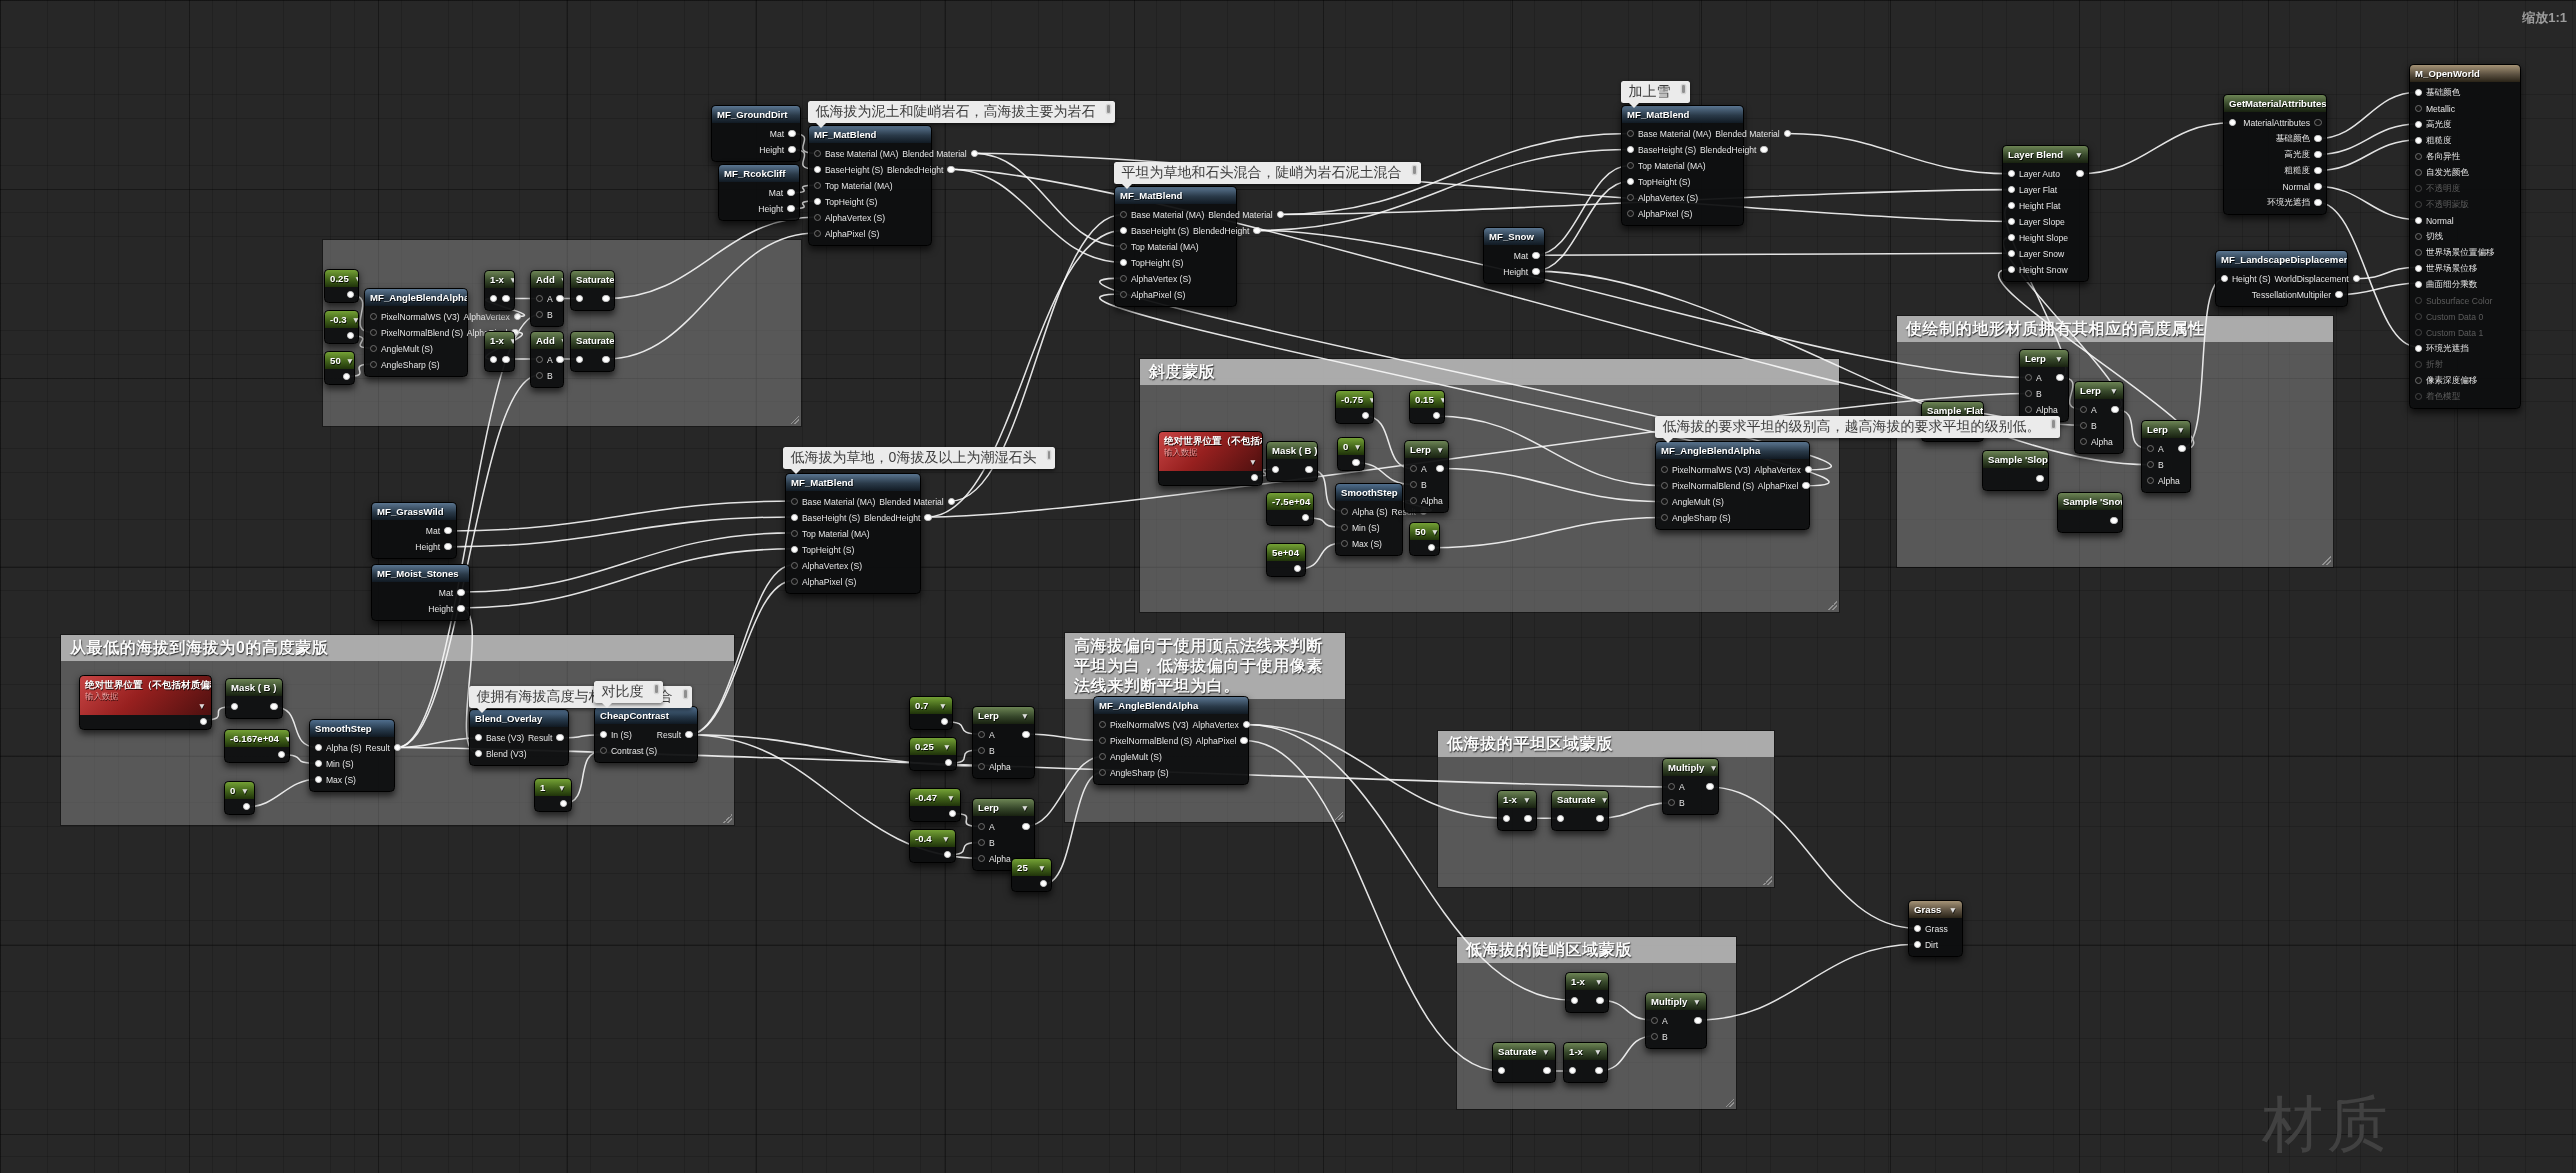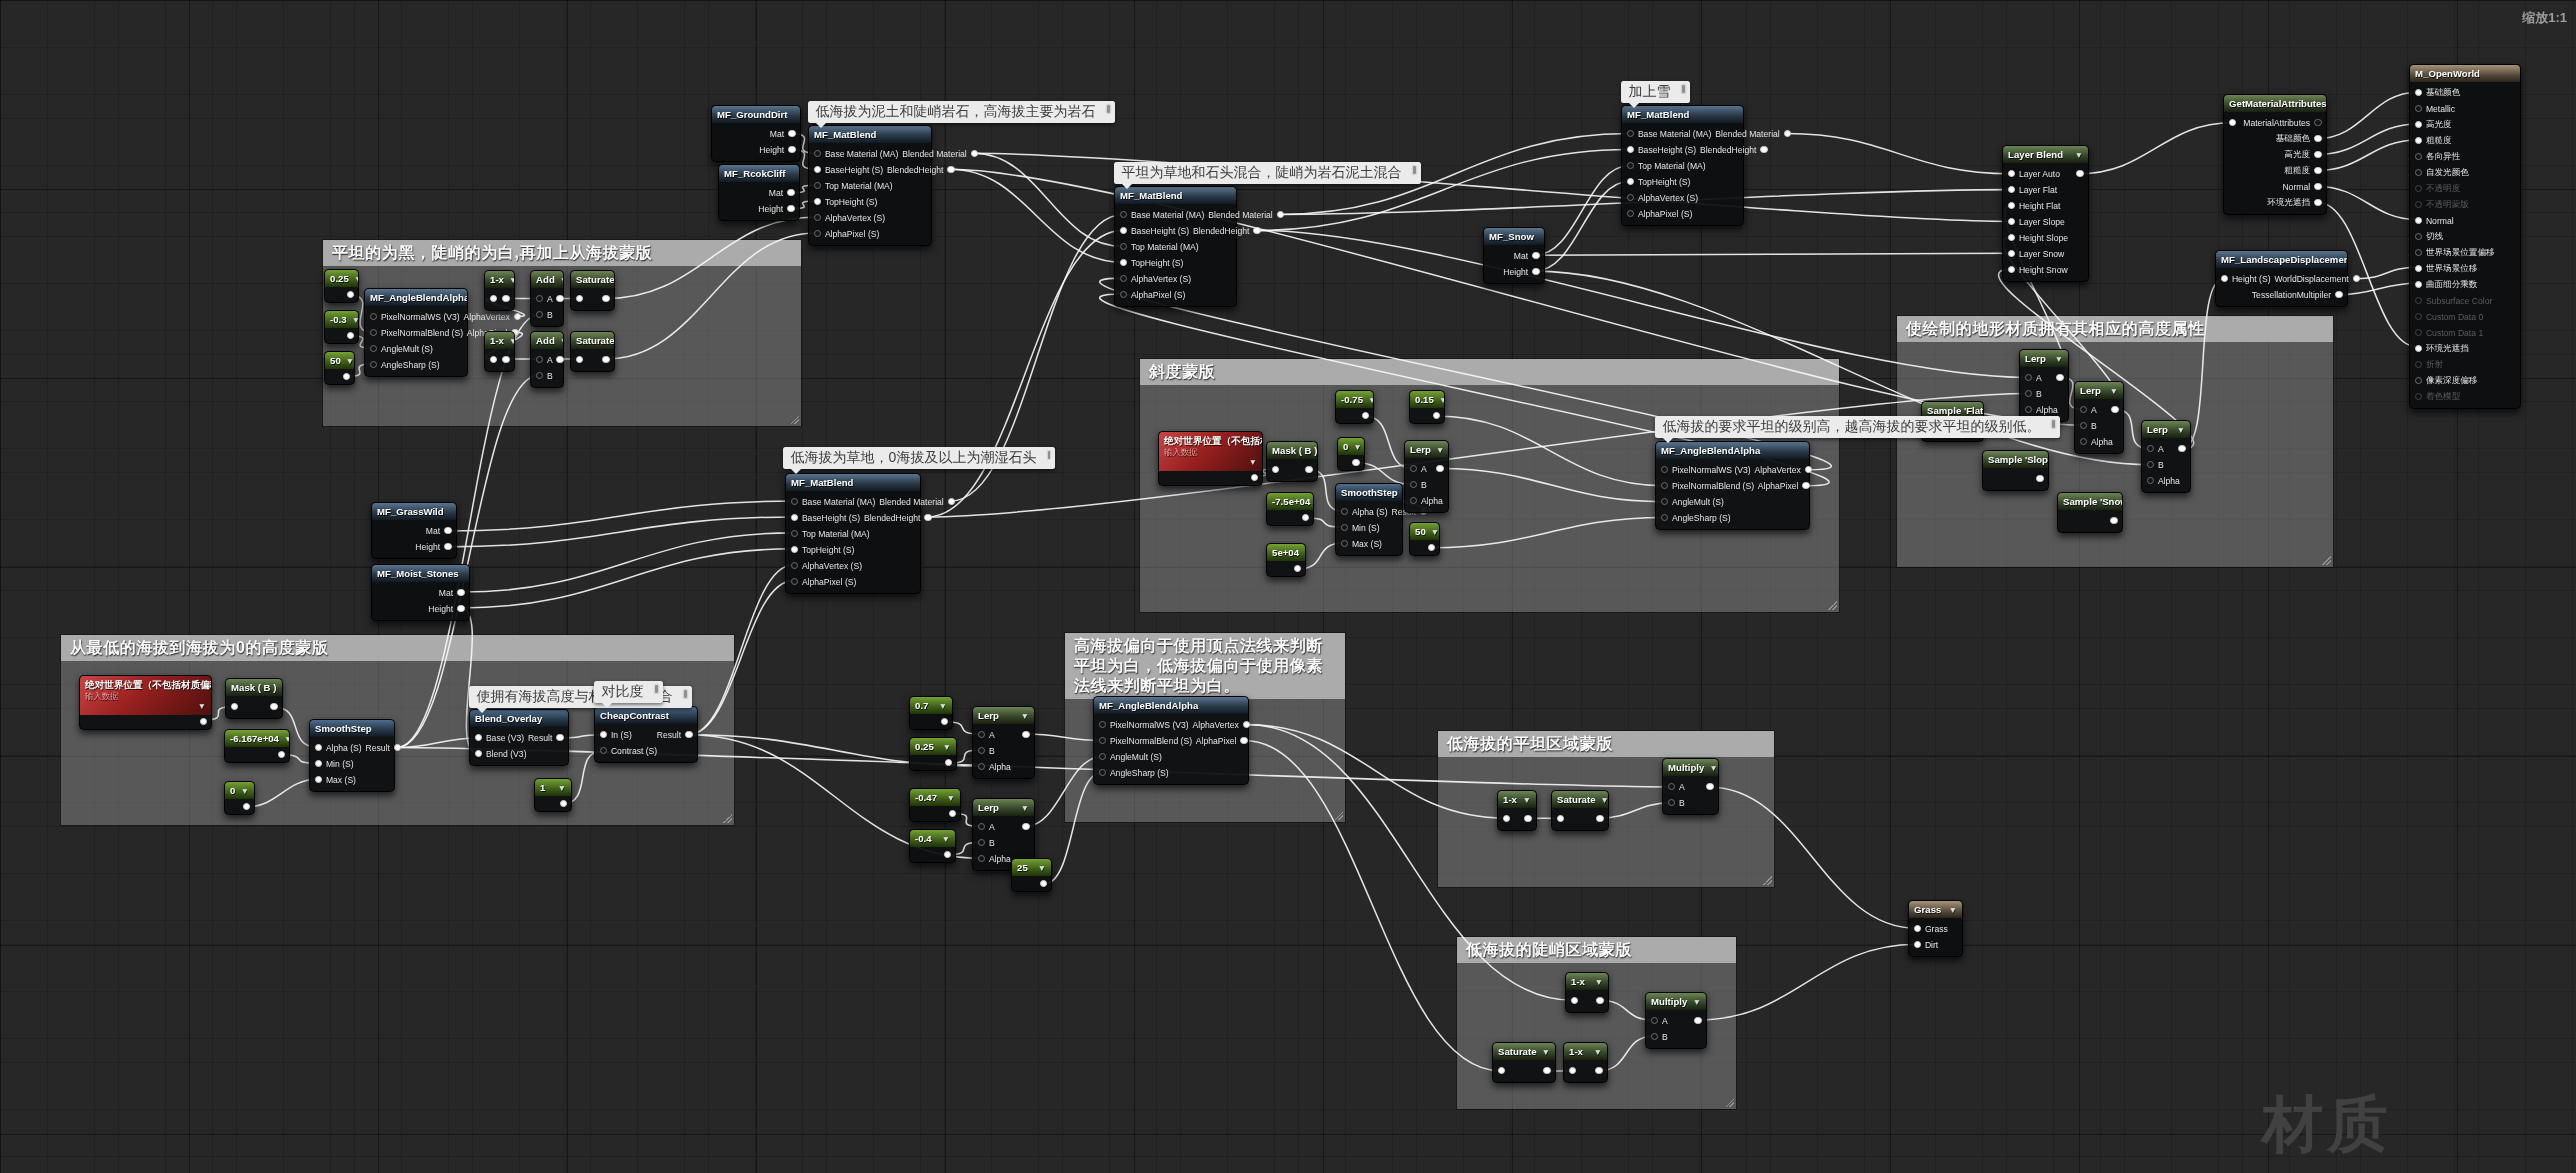"平坦的为黑，陡峭的为白,再加上从海拔蒙版" div.comment-title { html: <div>平坦的为黑，陡峭的为白,再加上从海拔蒙版</div> -> none }
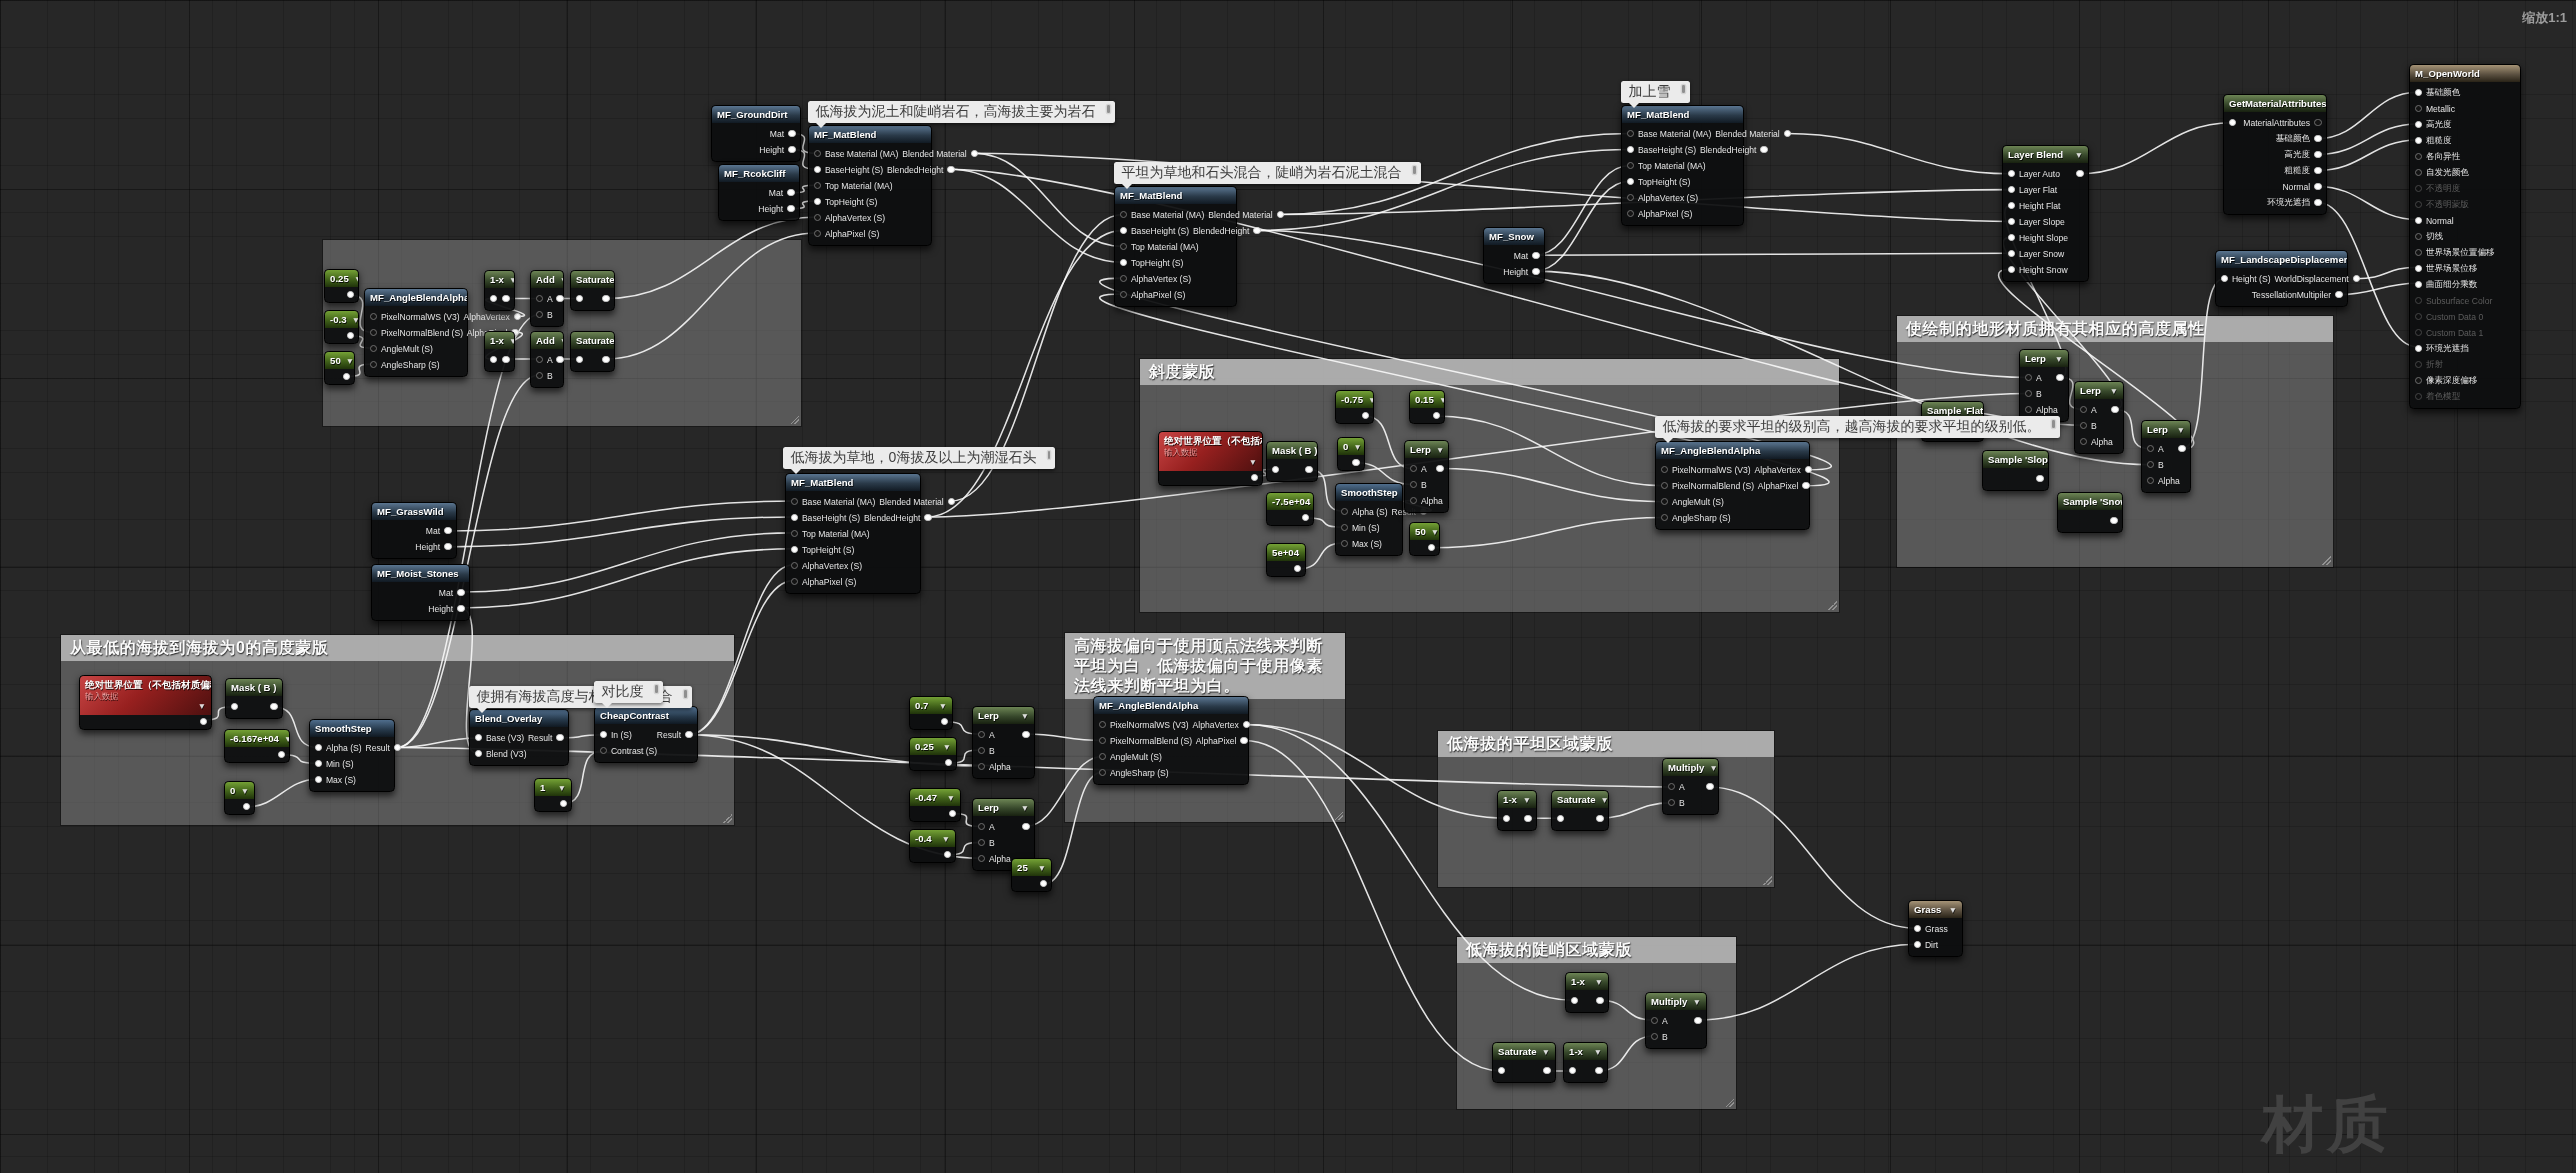"材质" #watermark { font-weight: bold -> normal }
